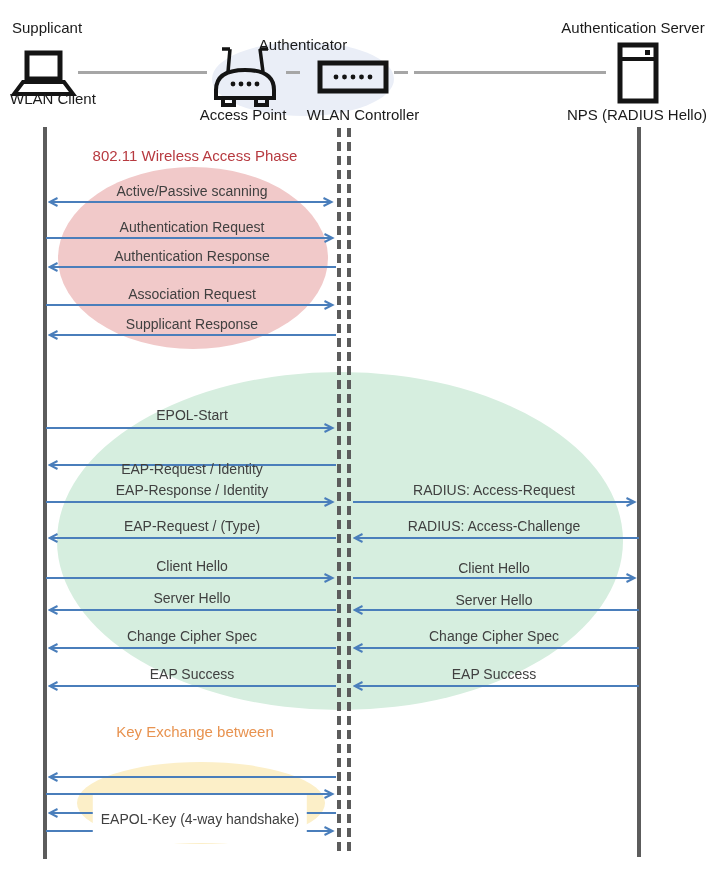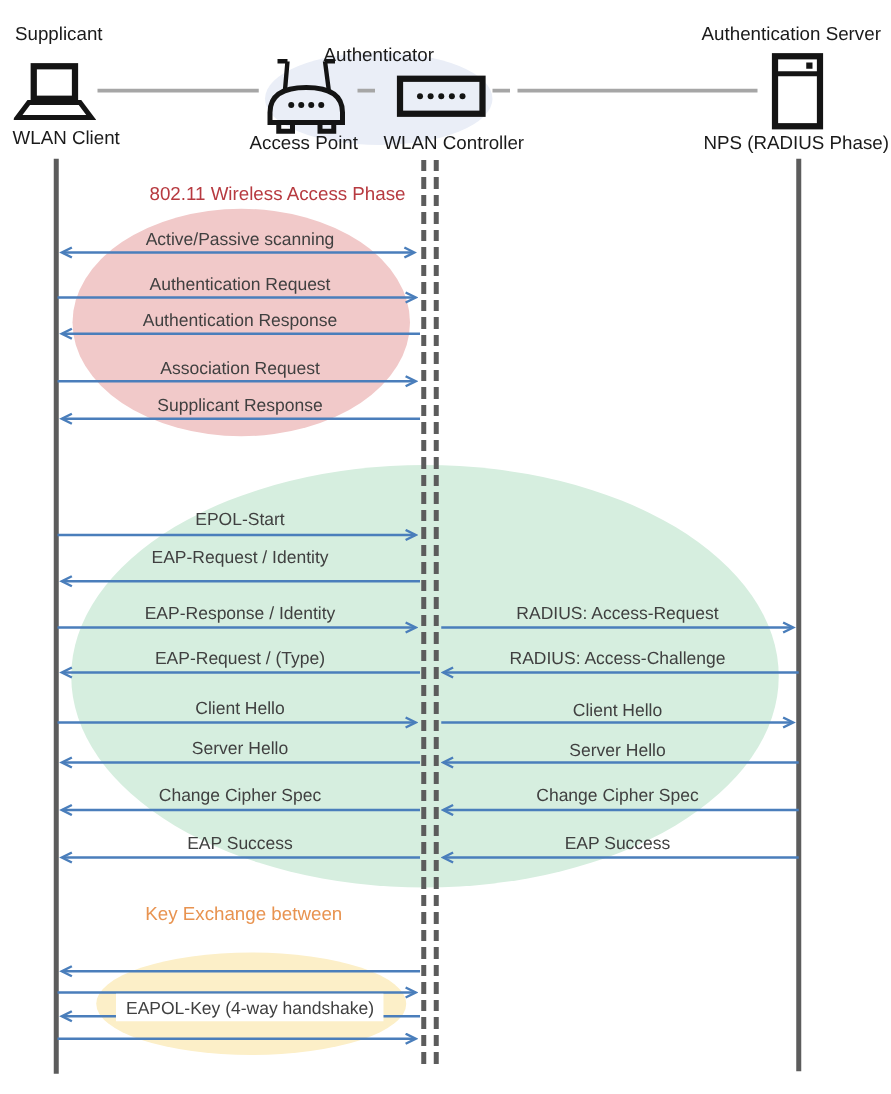"WLAN Client" div.device-label { top: 102px -> 90px }
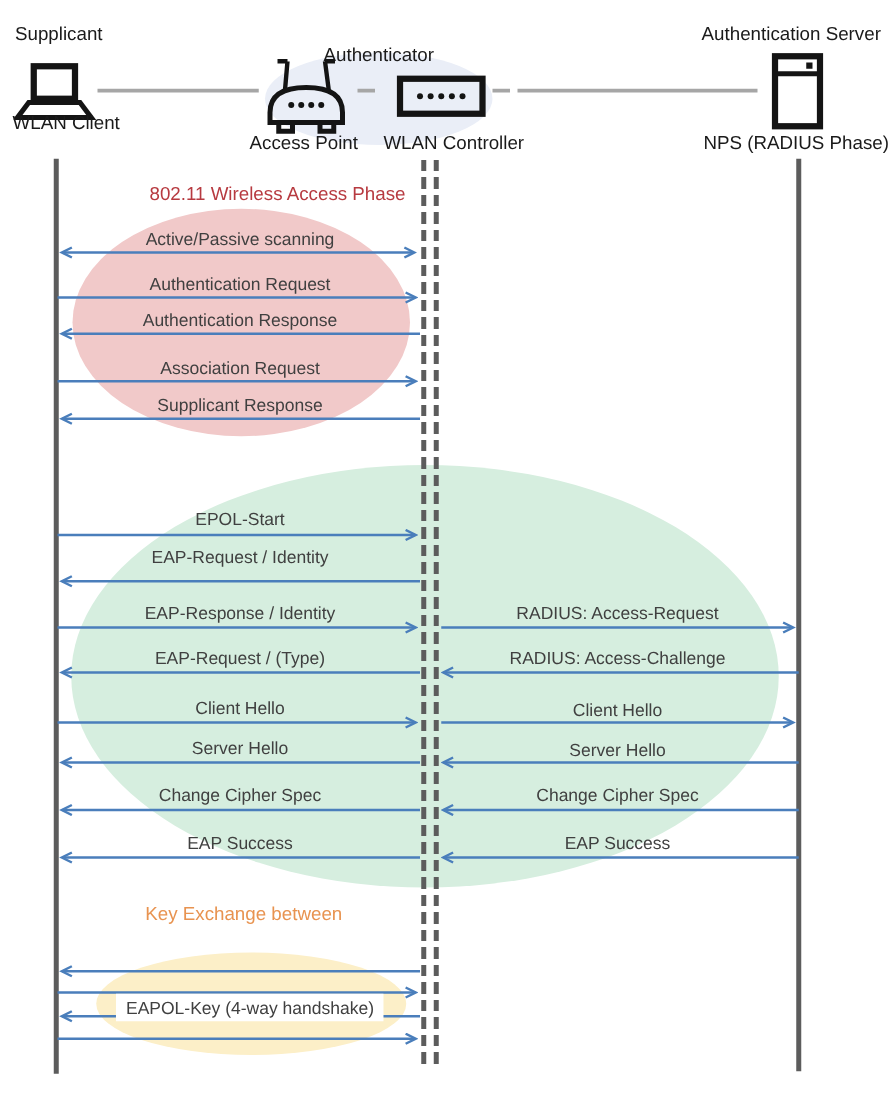"NPS (RADIUS Phase)" div.device-label { text: Phase -> Hello }
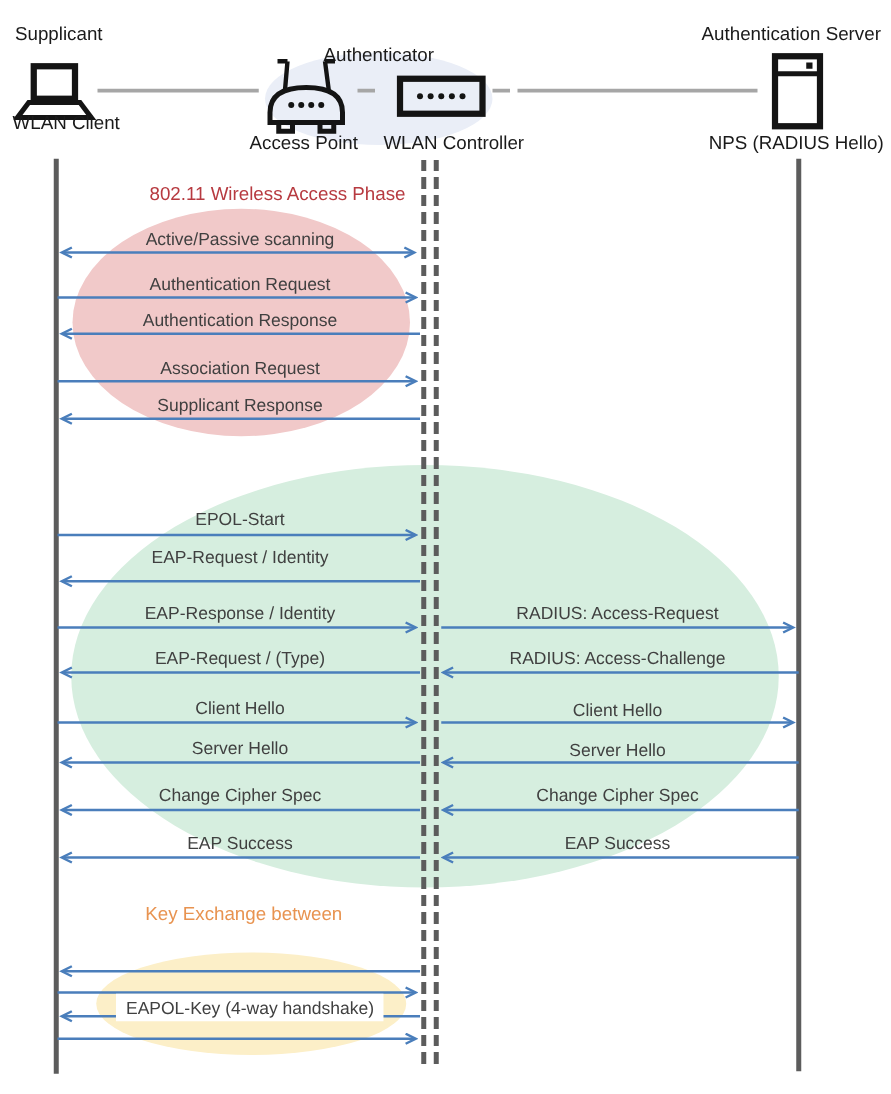"802.11 Wireless Access Phase" .pt-red { margin-left: 27px -> none }
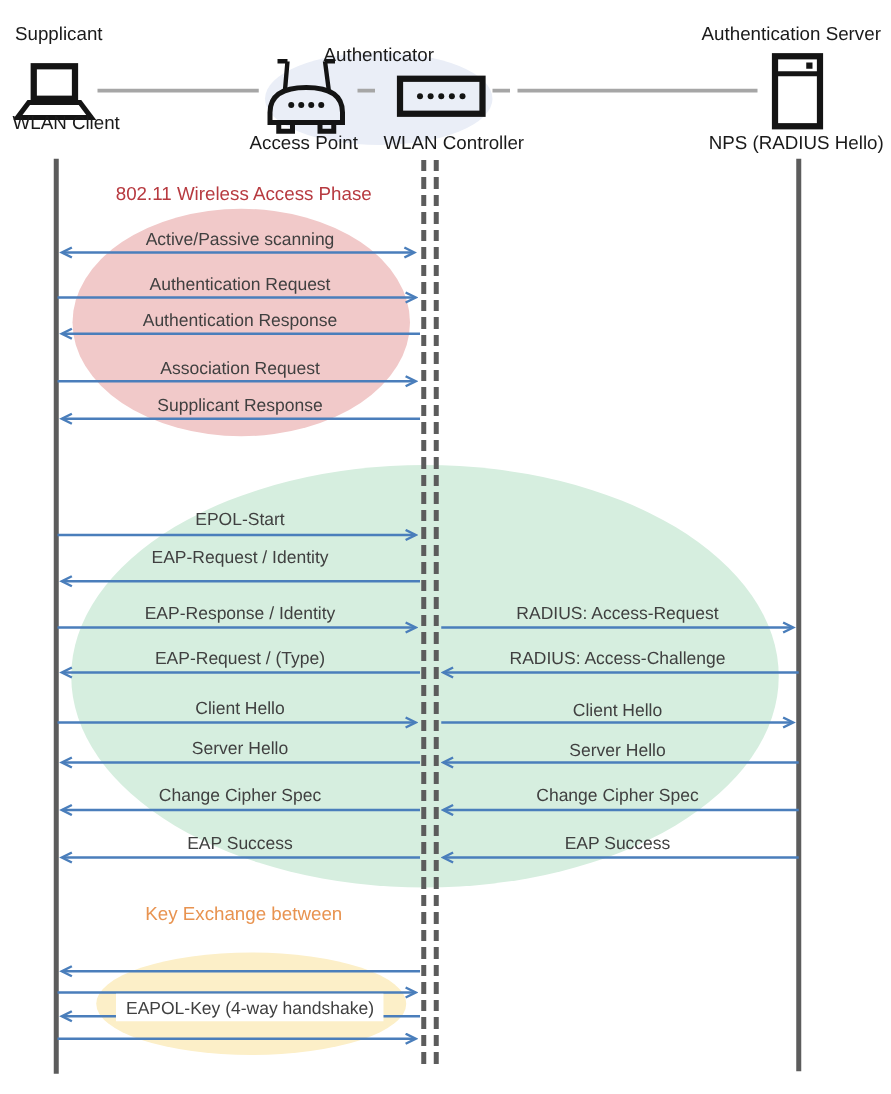"EAP-Request / Identity" div.msg { top: 437px -> 461px }
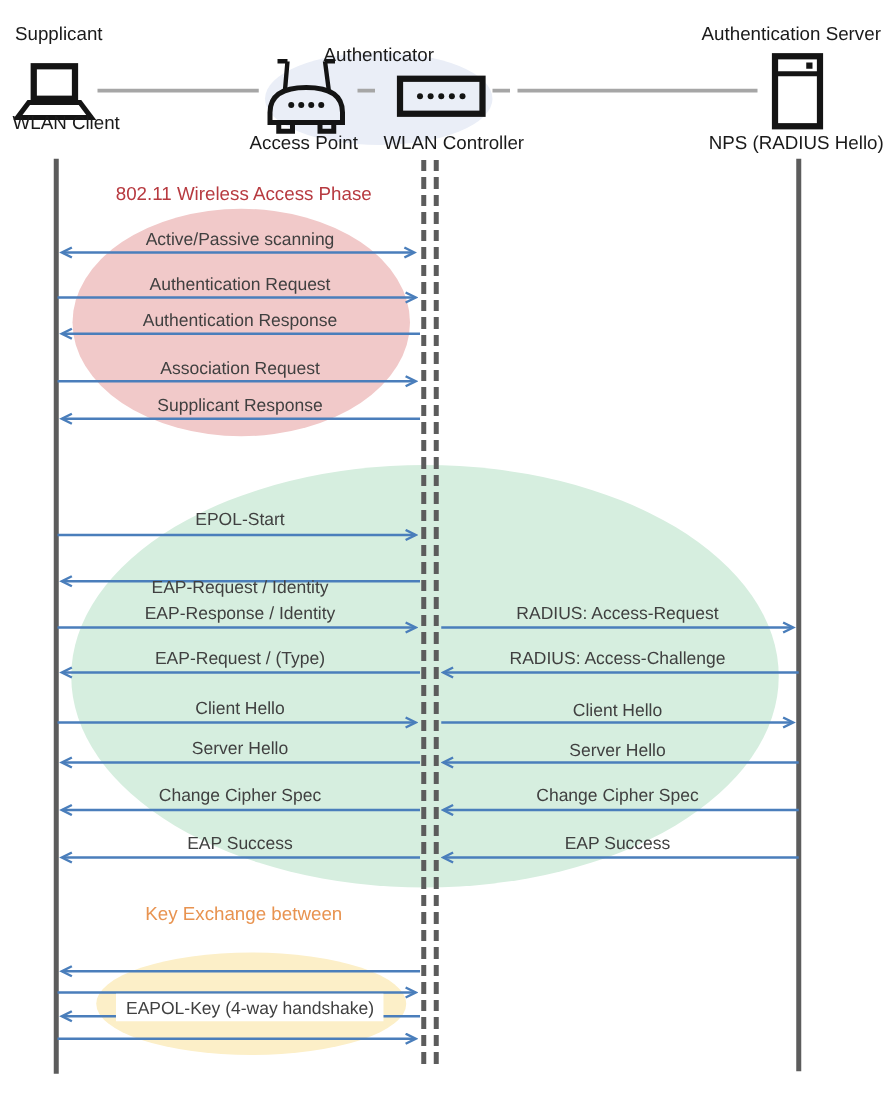"EAPOL-Key (4-way handshake)" .msg-boxed { padding: 3px 8px -> 16px 8px }
